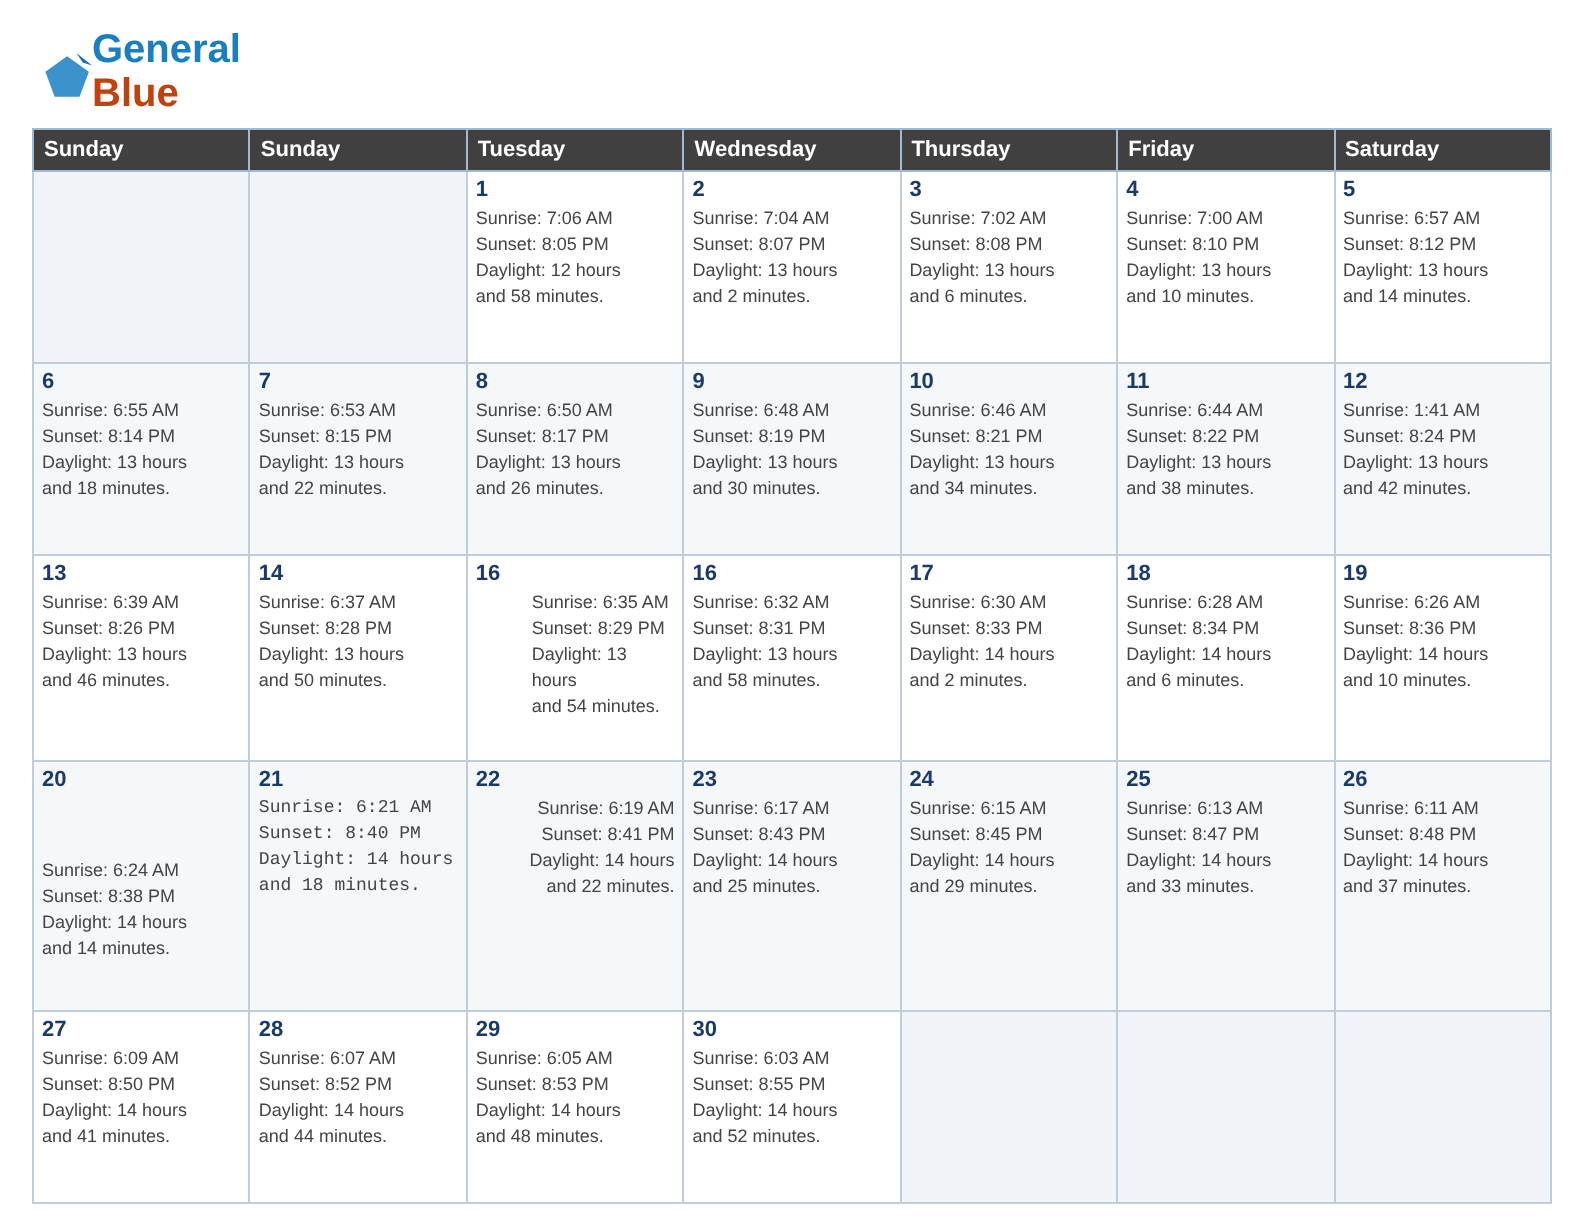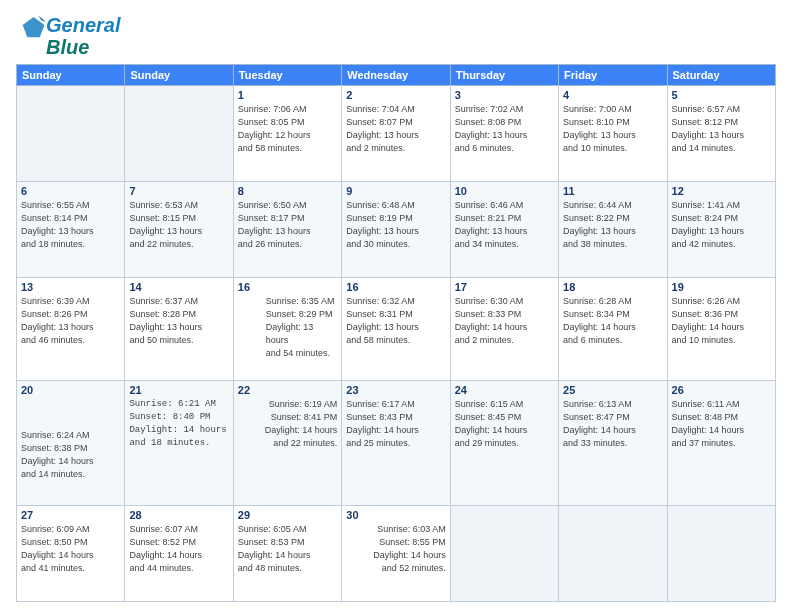"General" .logo { align-items: flex-start -> flex-end; font-style: italic -> none }
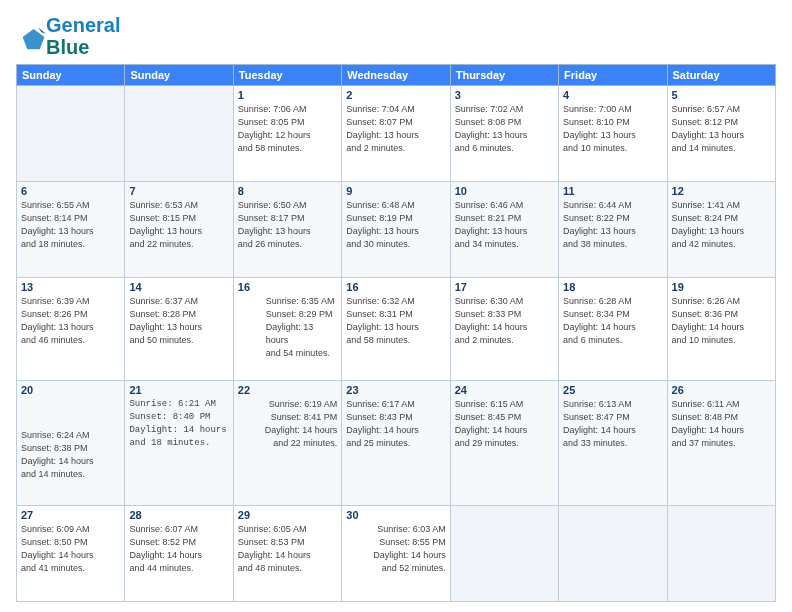"Blue" span { color: #0f766e -> #c2410c }
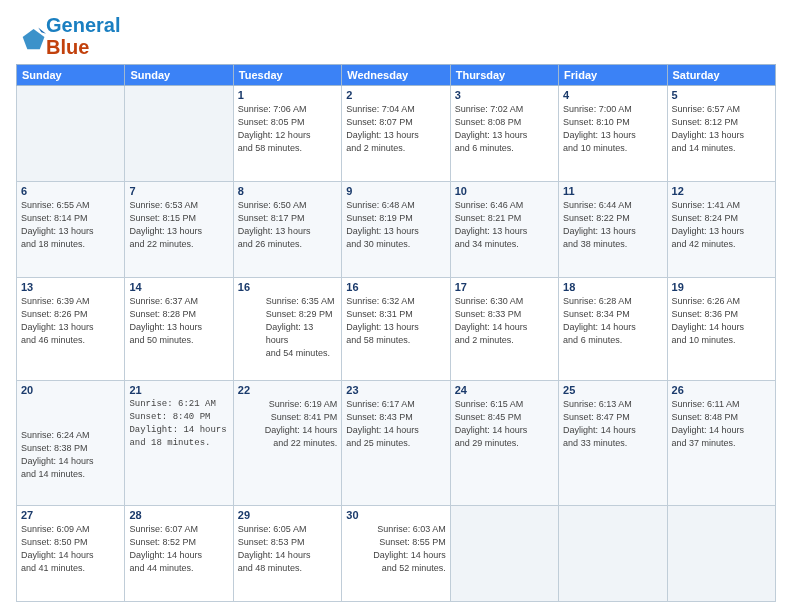"Sunday" .calendar th { background: #3b82f6 -> #404040 }
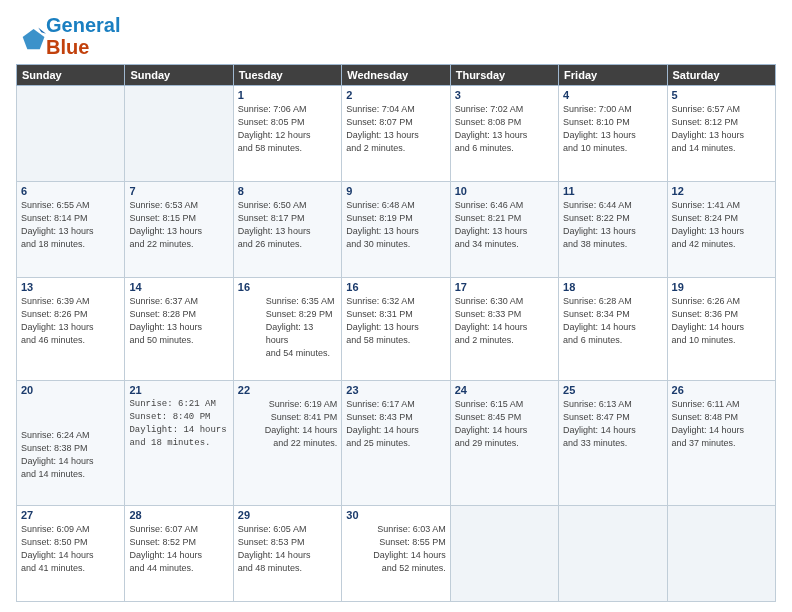"Sunrise: 6:03 AM" div.day-info { text-align: right -> none }
